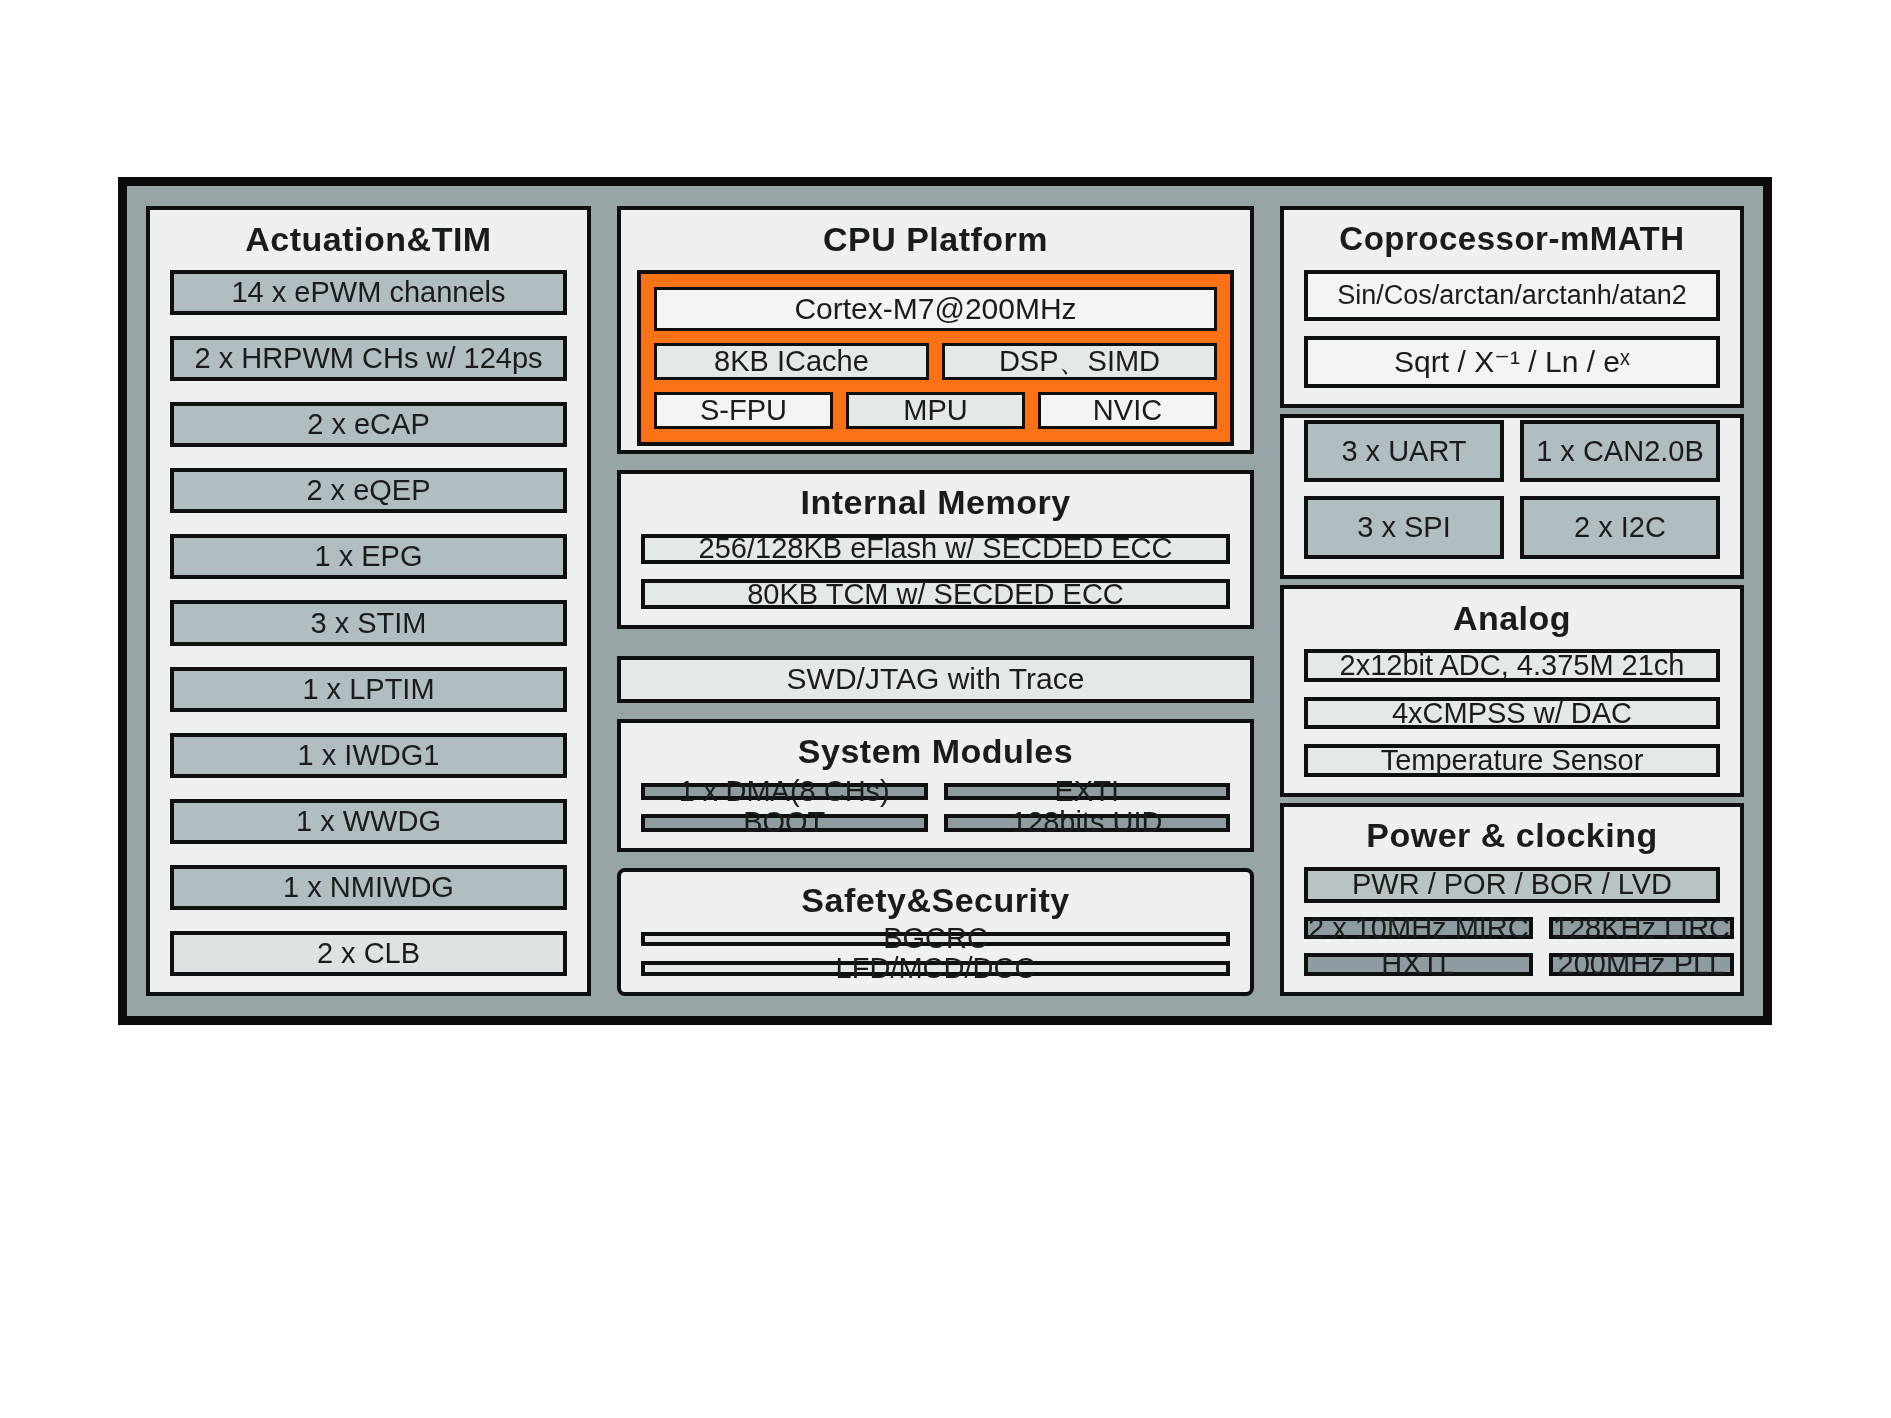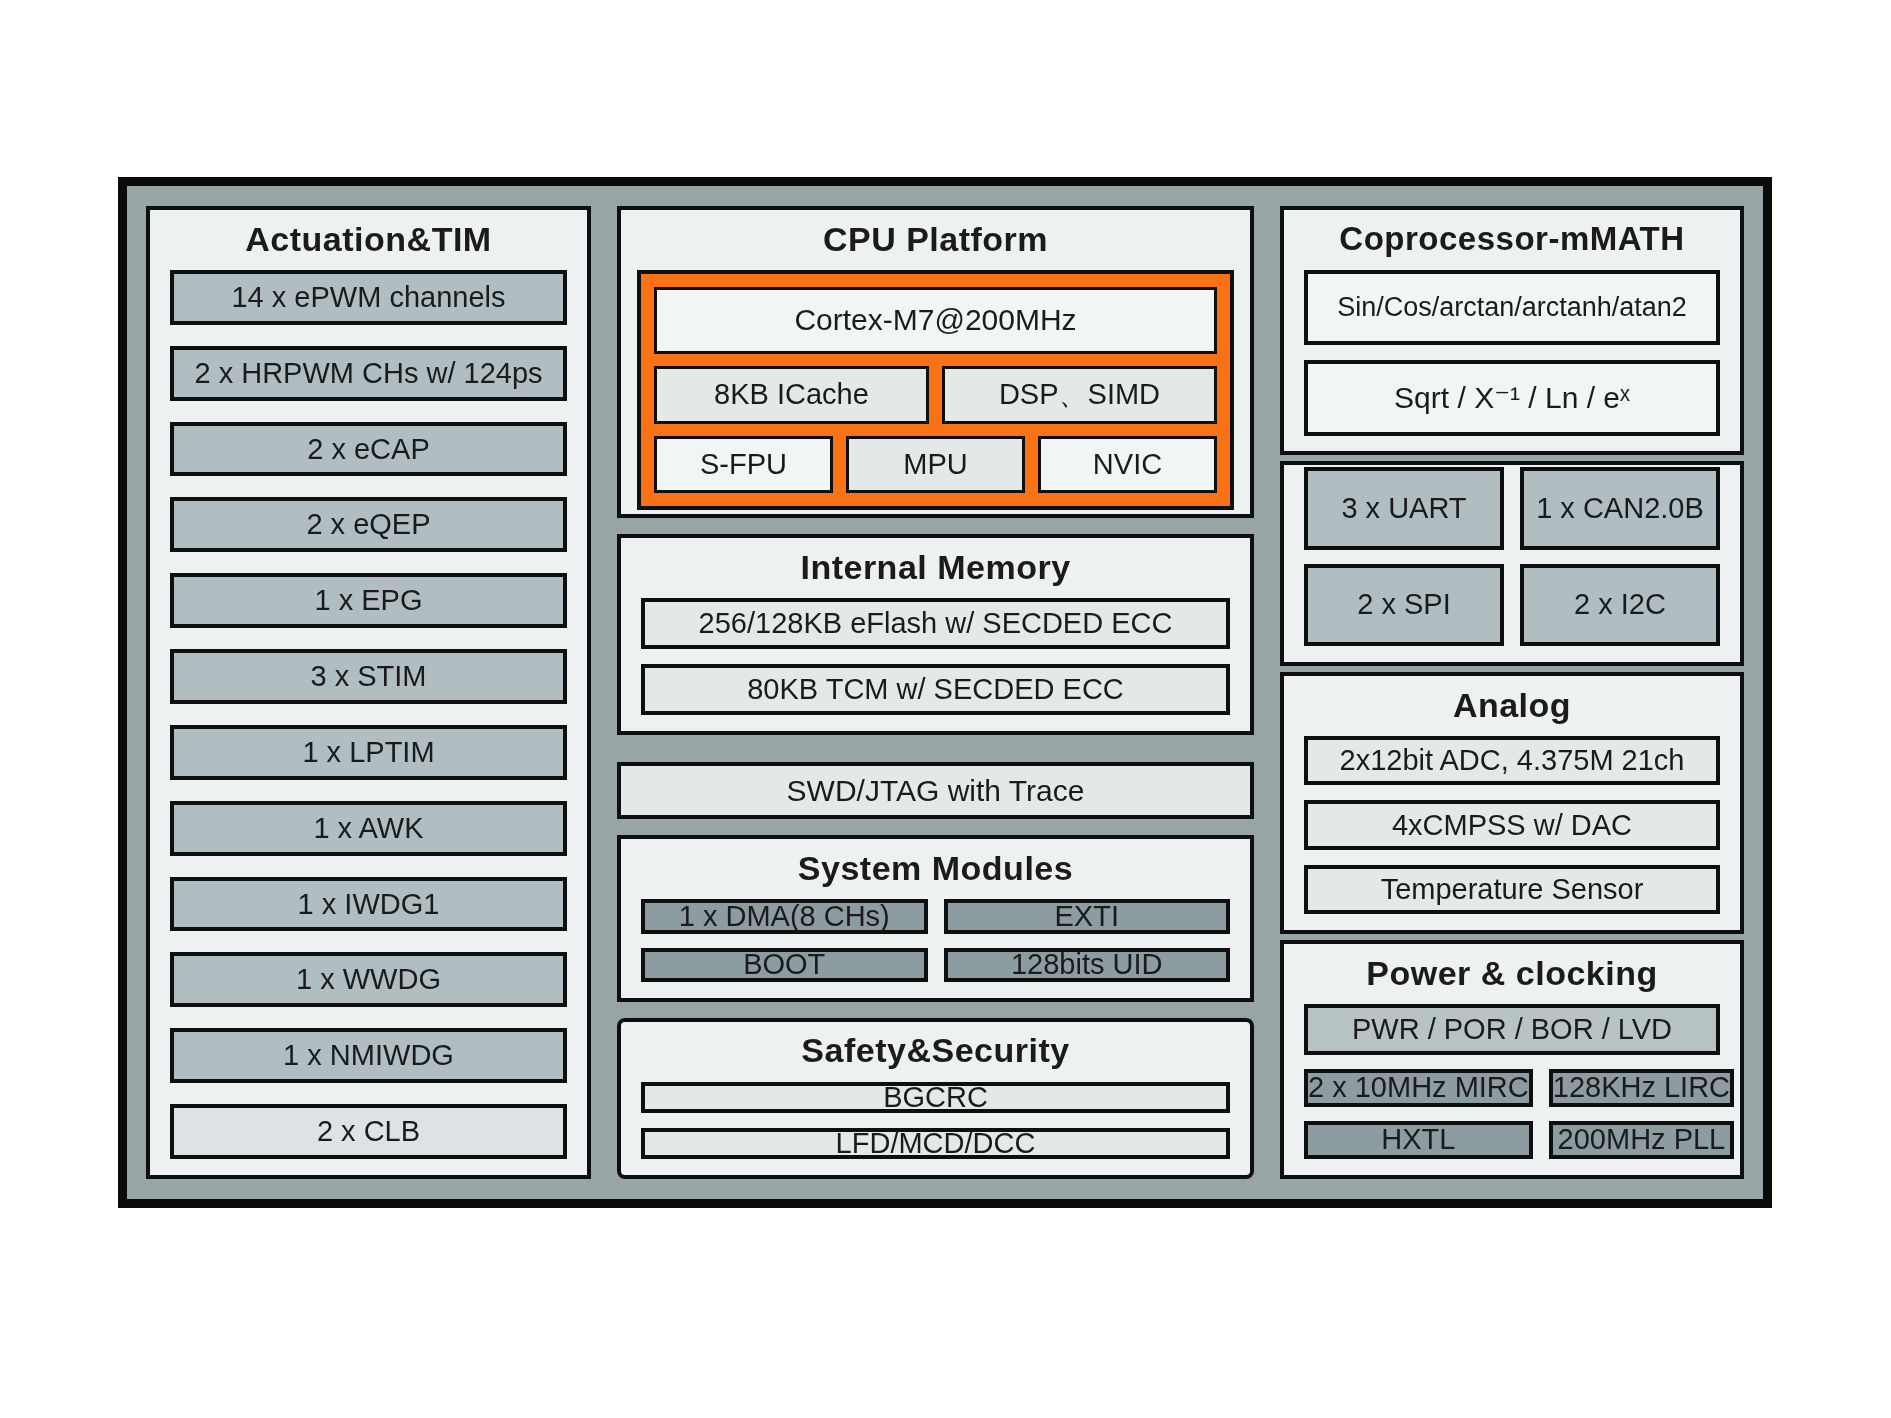"Actuation&TIM" .frame { height: 1031px -> 848px }
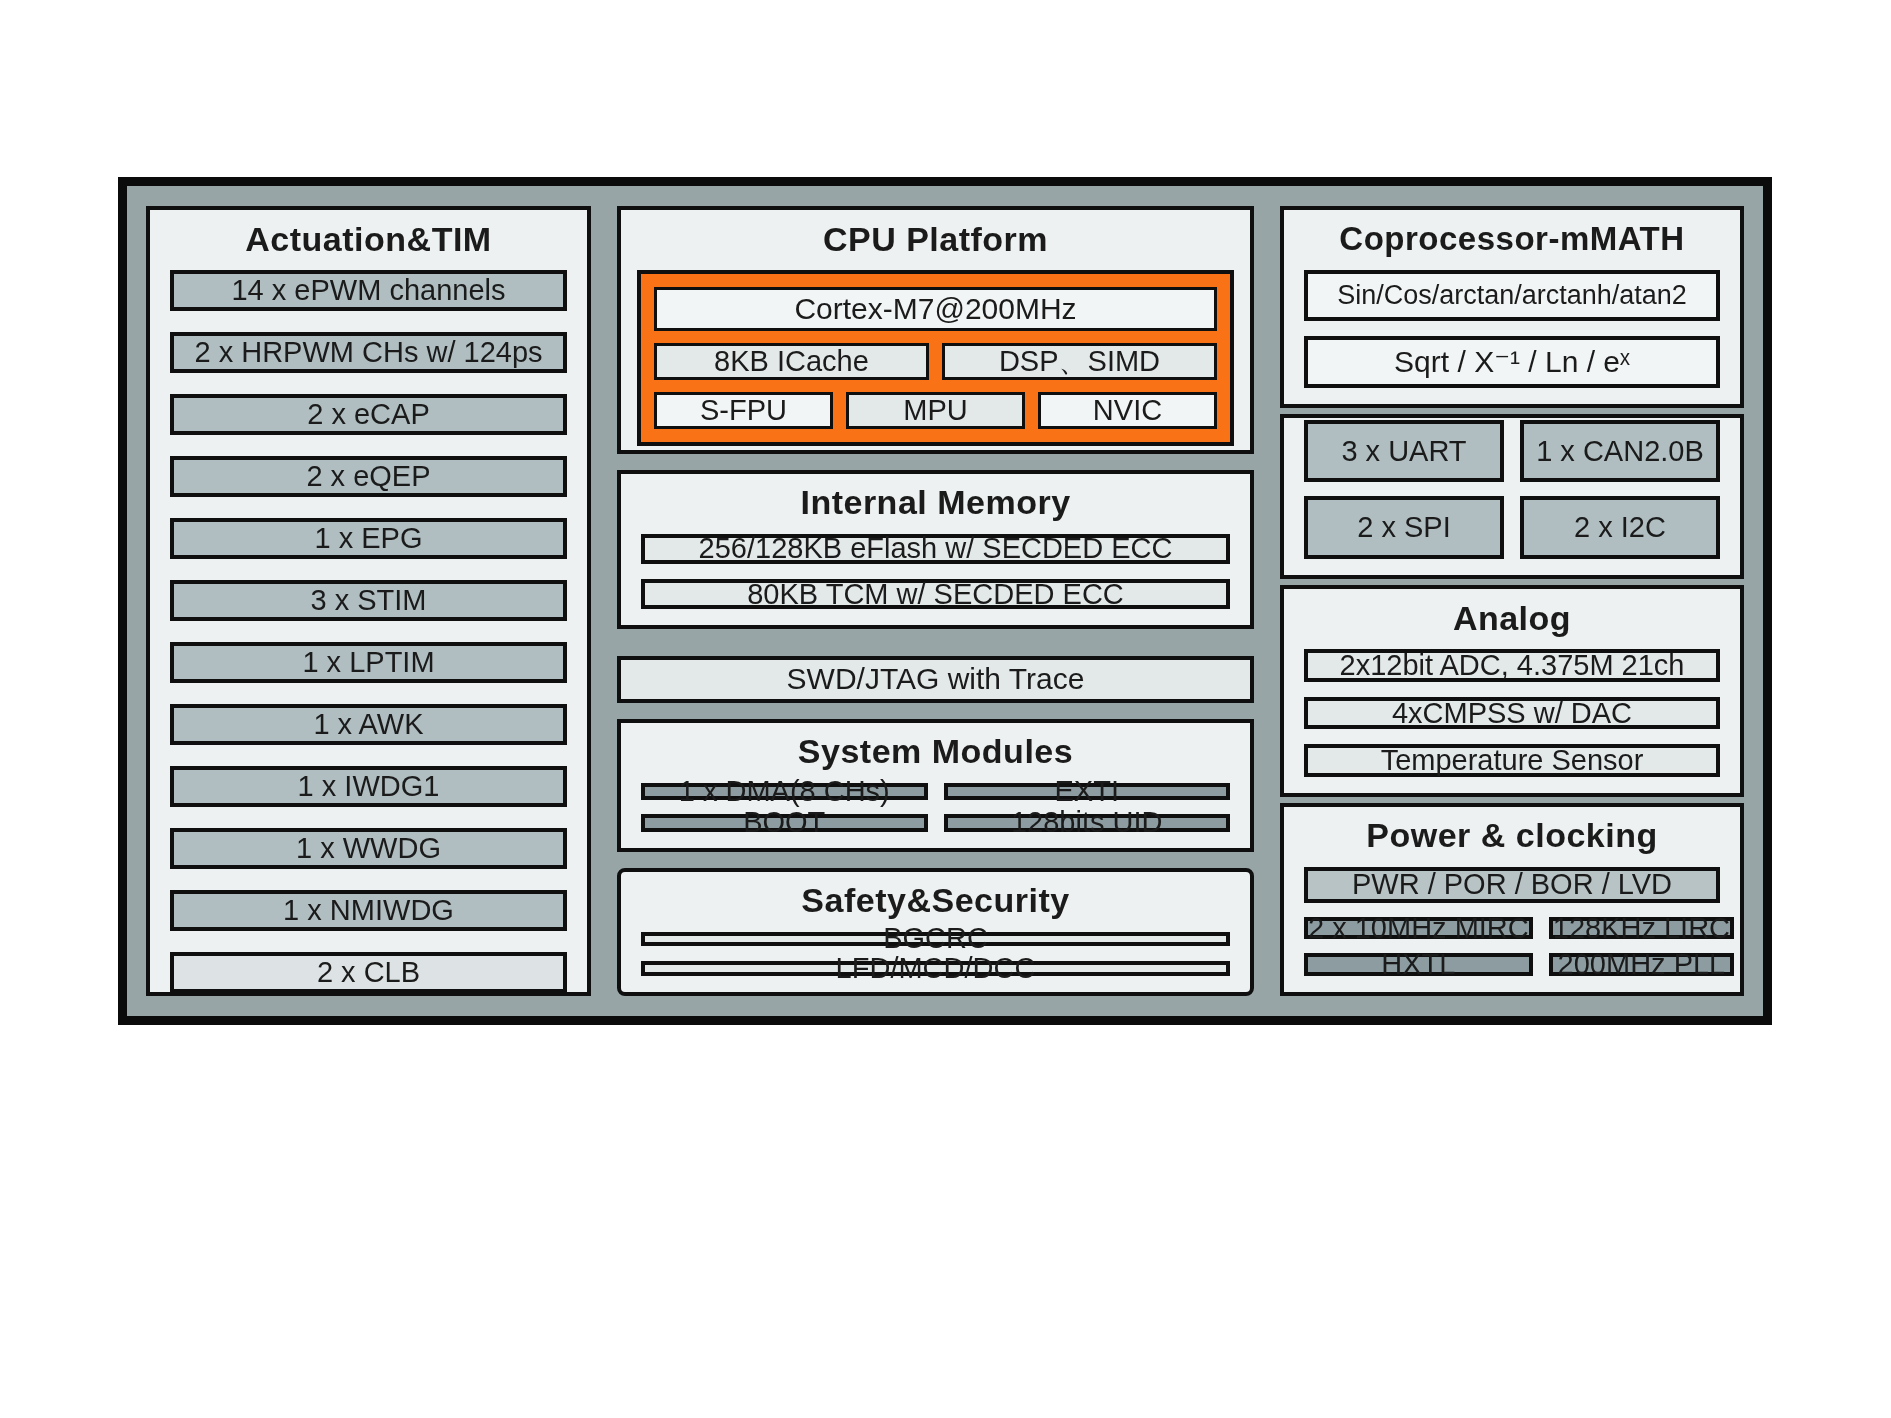"2 x SPI" div.box { text: 2 -> 3 }
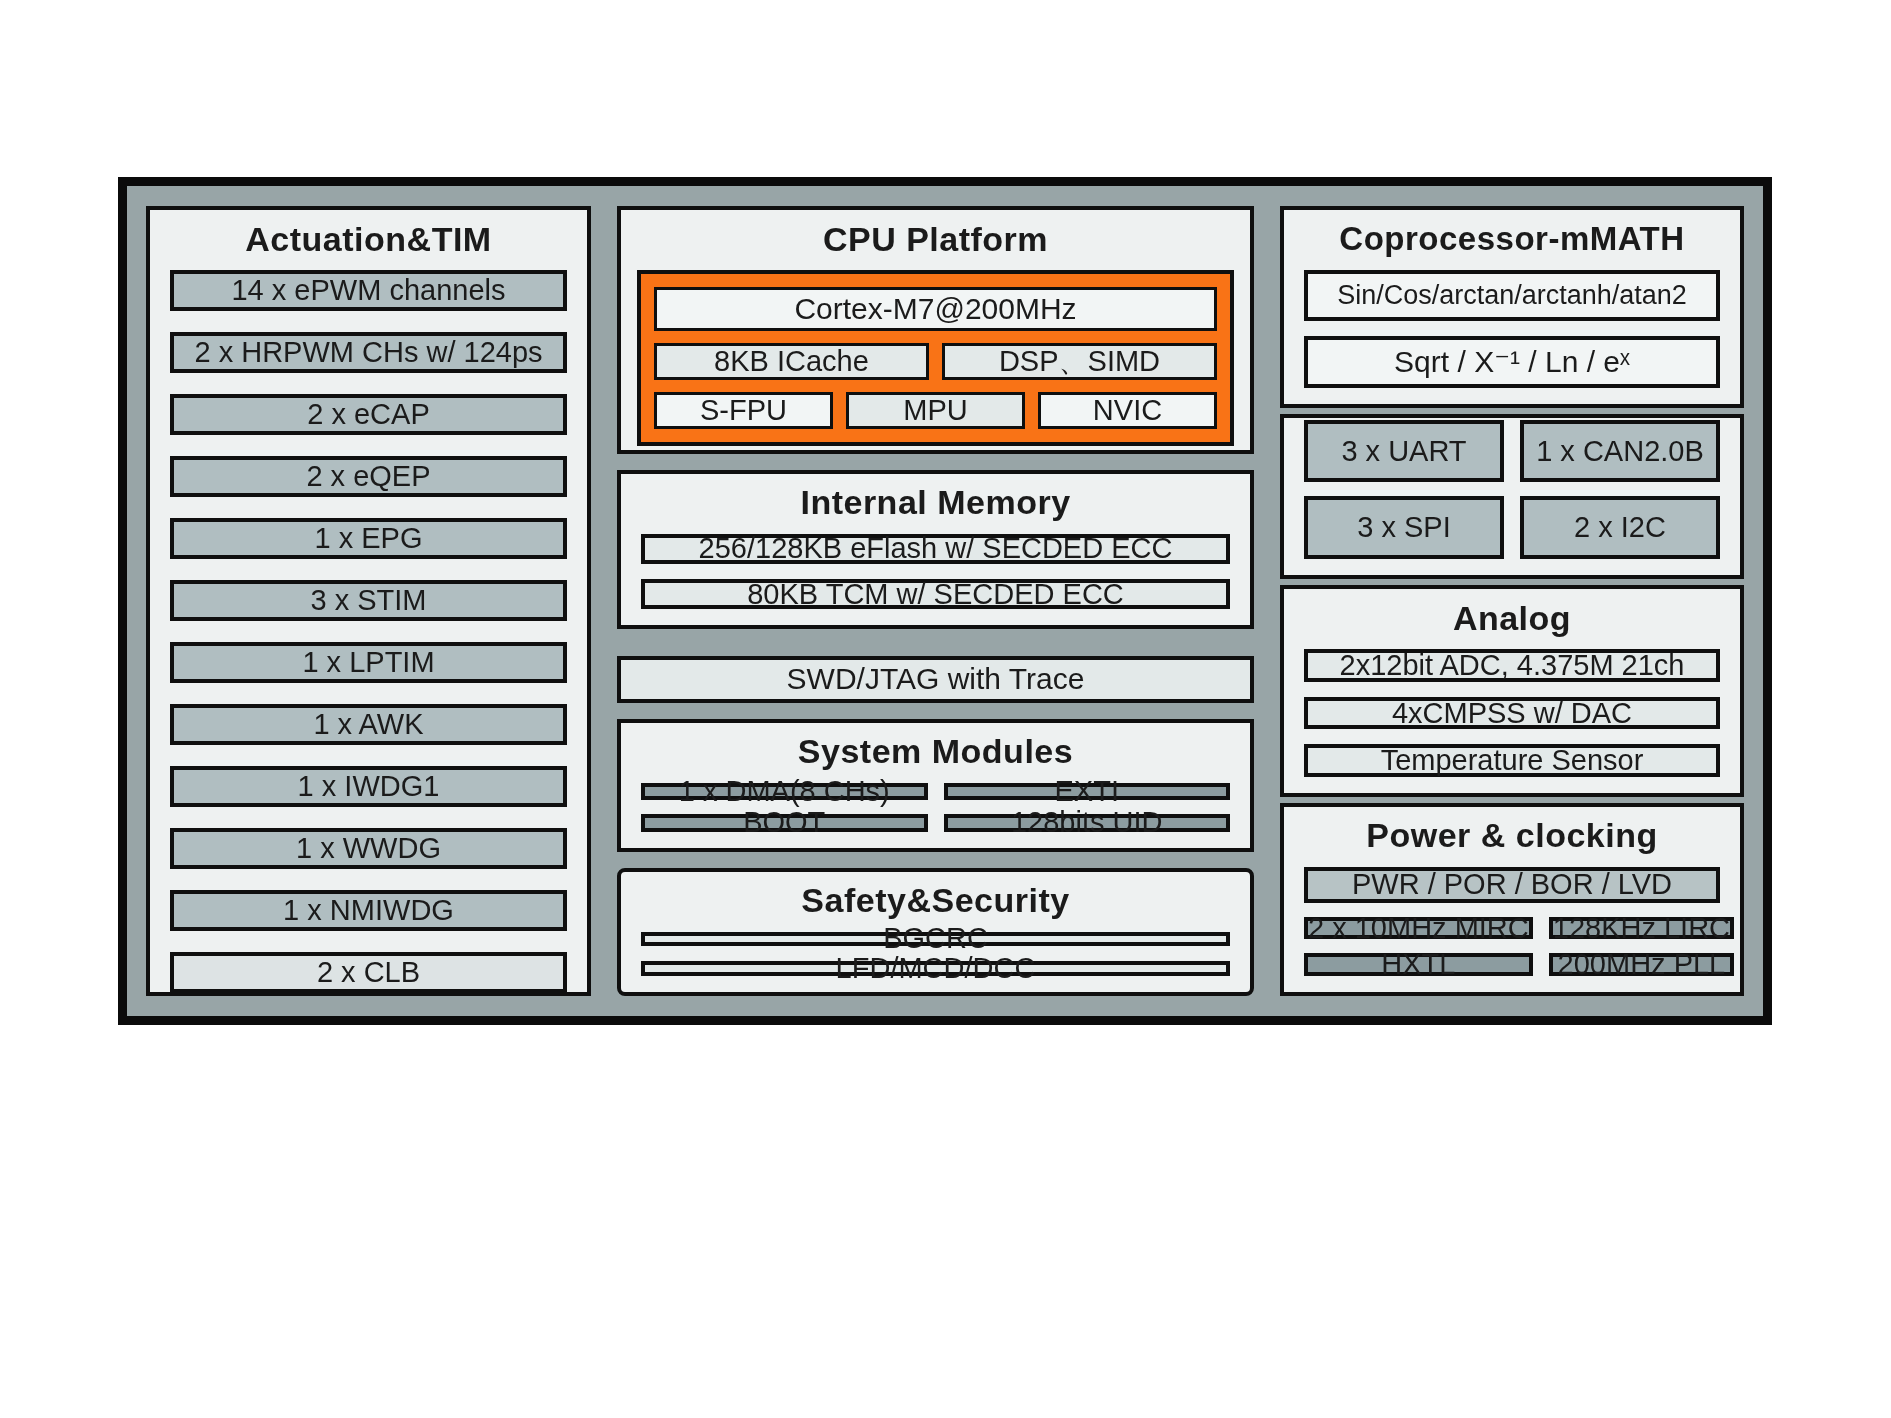"1 x AWK" div.box { html: <div>1 x AWK</div> -> none }
